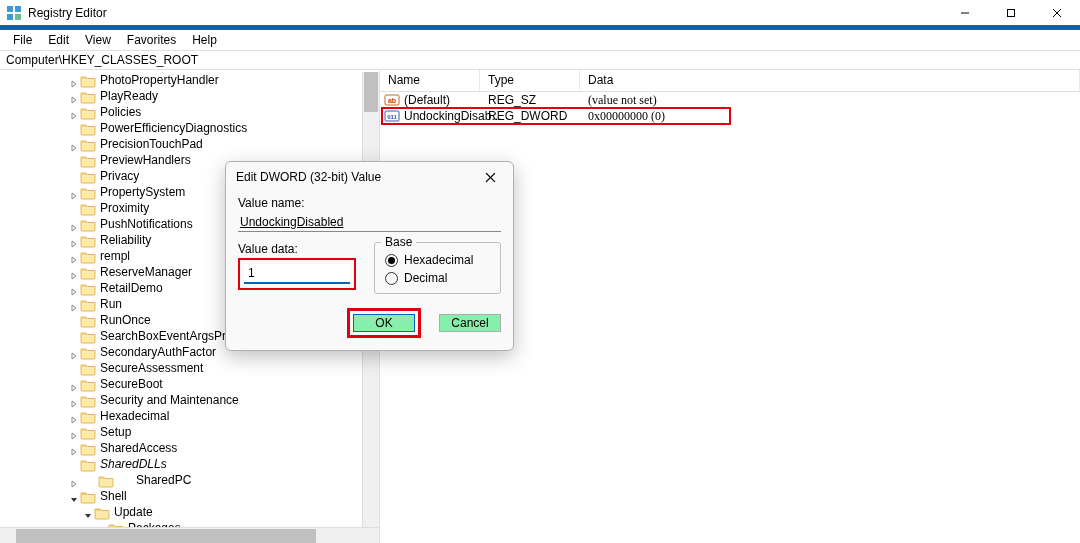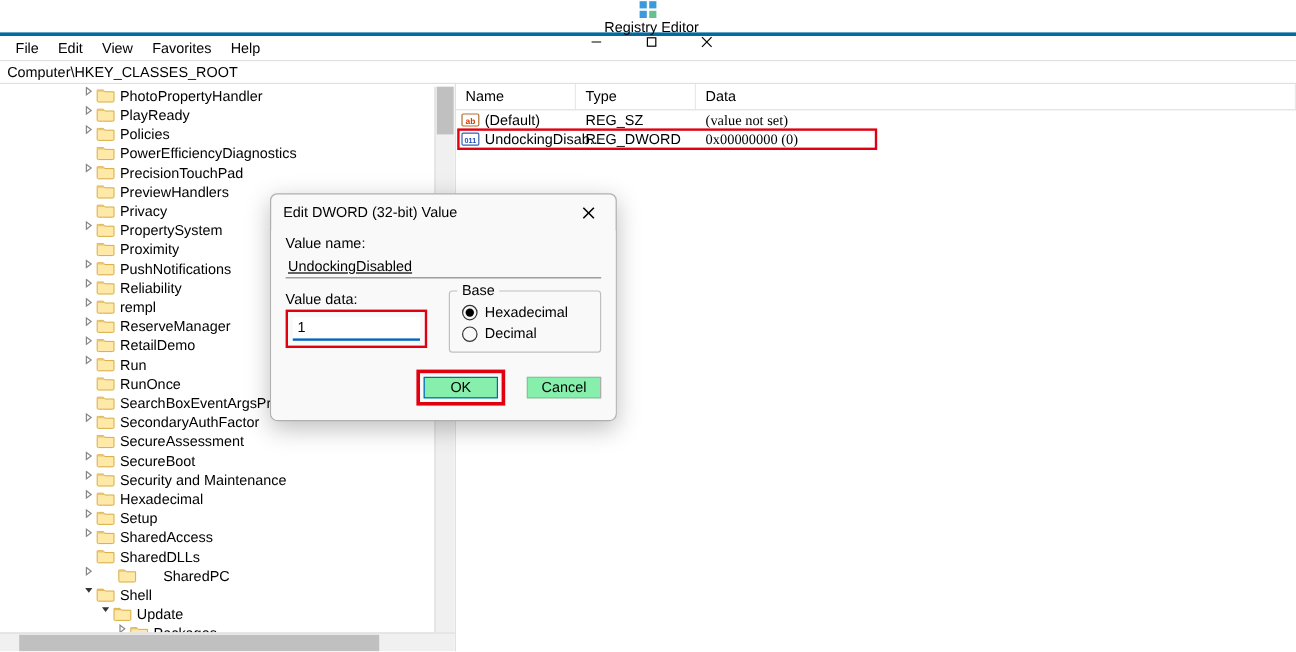"Registry Editor" .title-bar { border-bottom: 3px solid #0369a1 -> 5px solid #0369a1; flex-direction: column -> none }
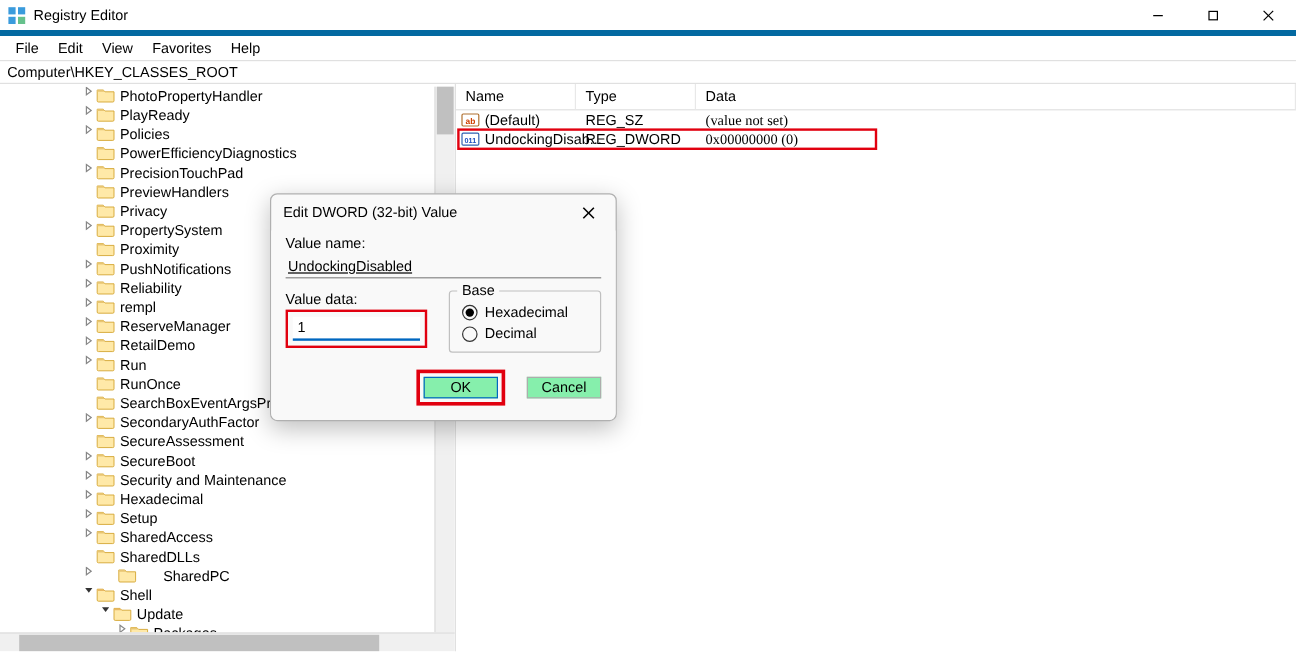"PhotoPropertyHandler" .tree-node { align-items: flex-start -> flex-end }
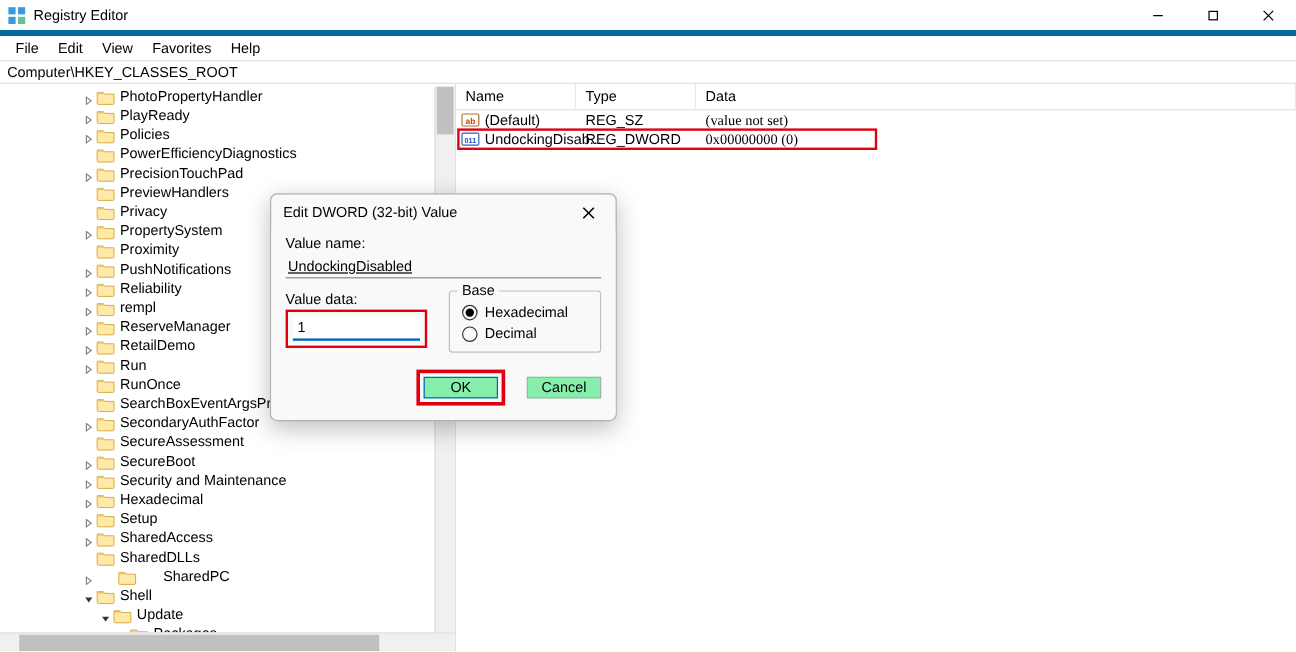"SharedDLLs" div.tree-node { font-style: none -> italic }
